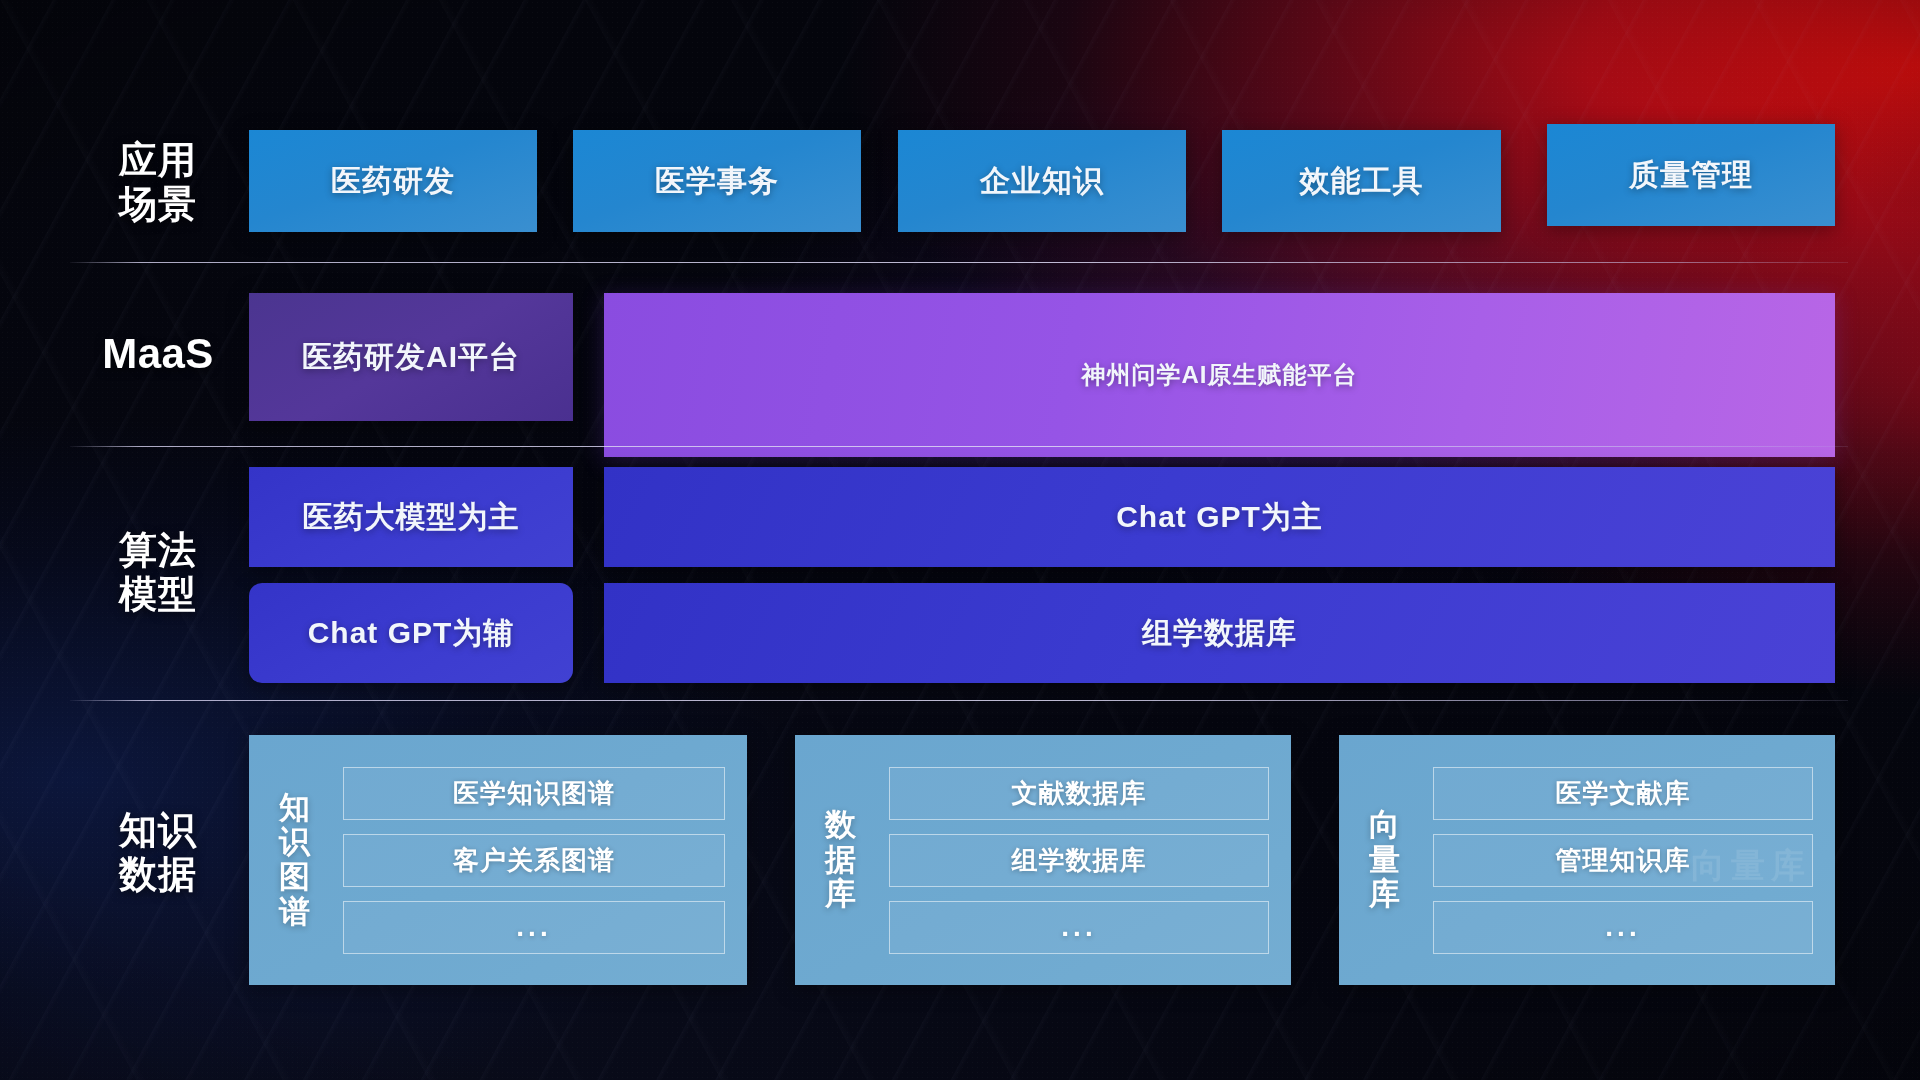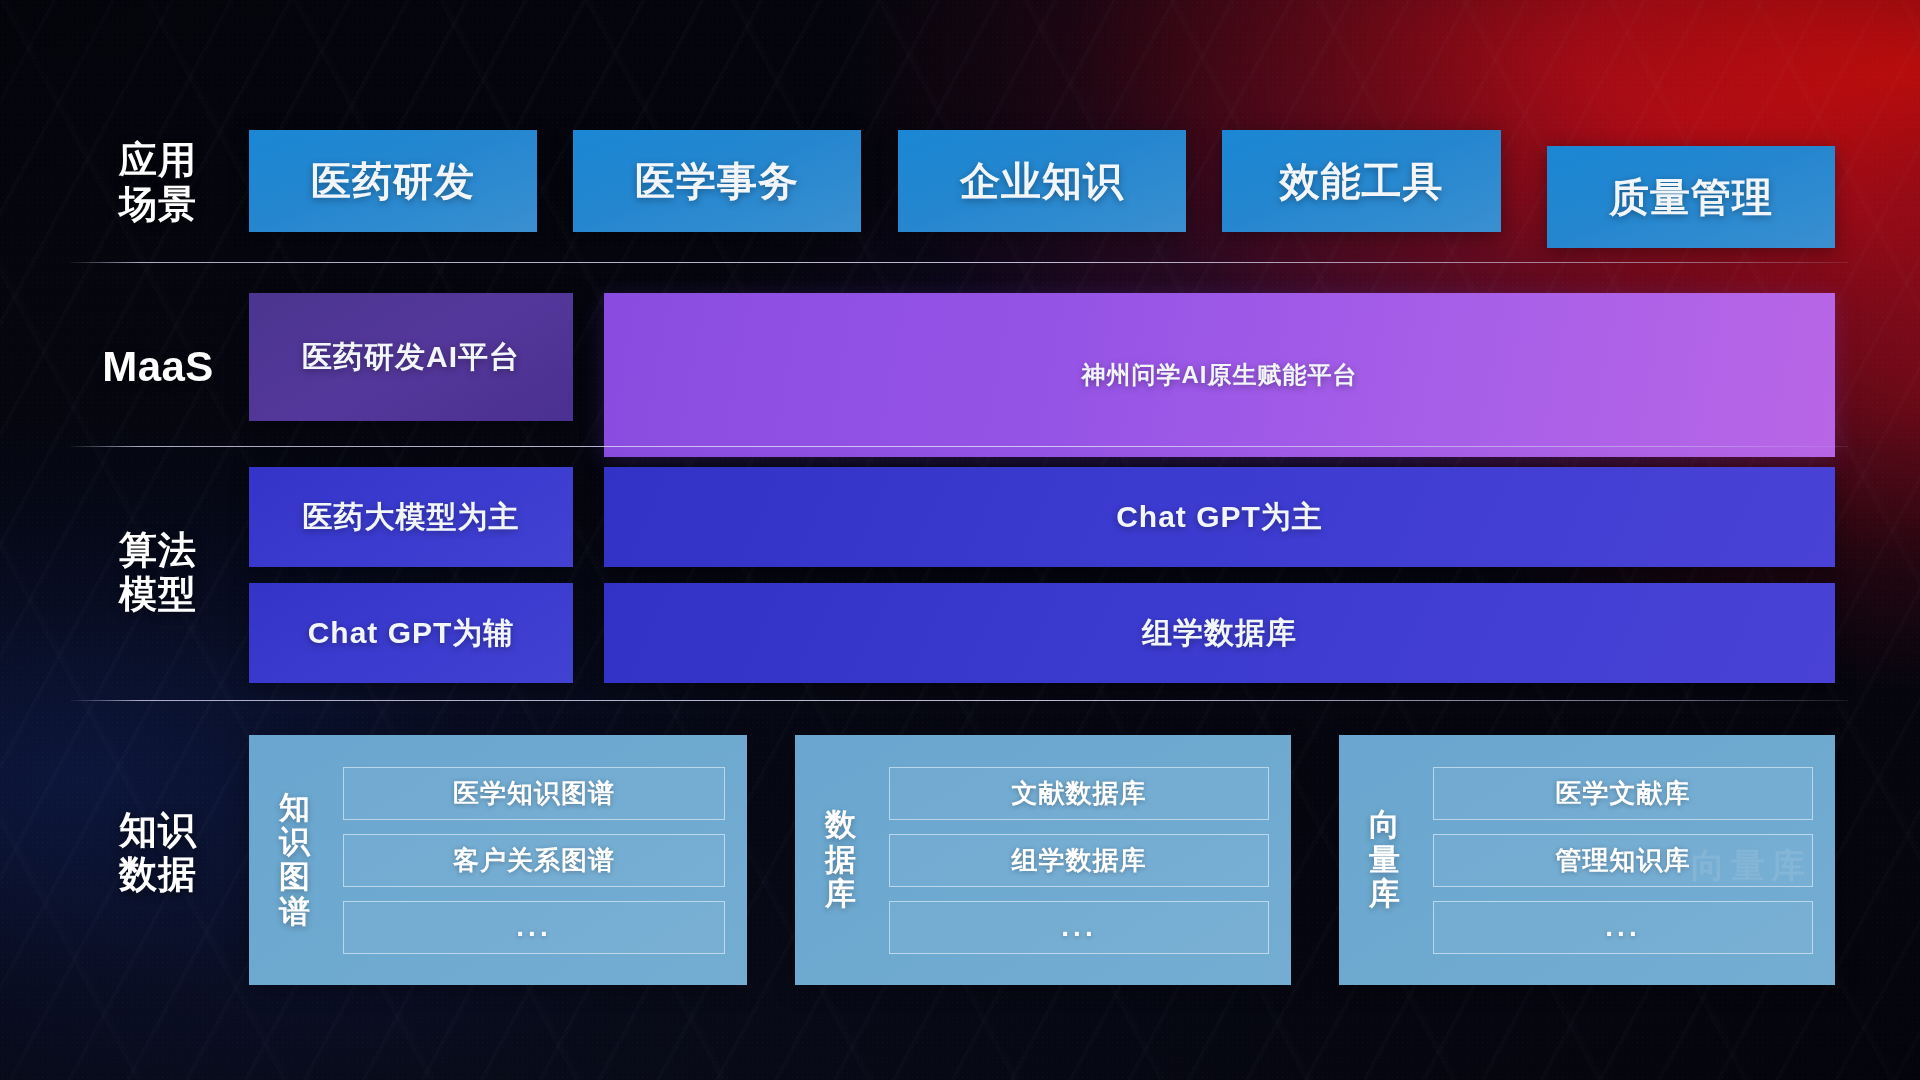"医药研发" .app-box { font-size: 40px -> 30px }
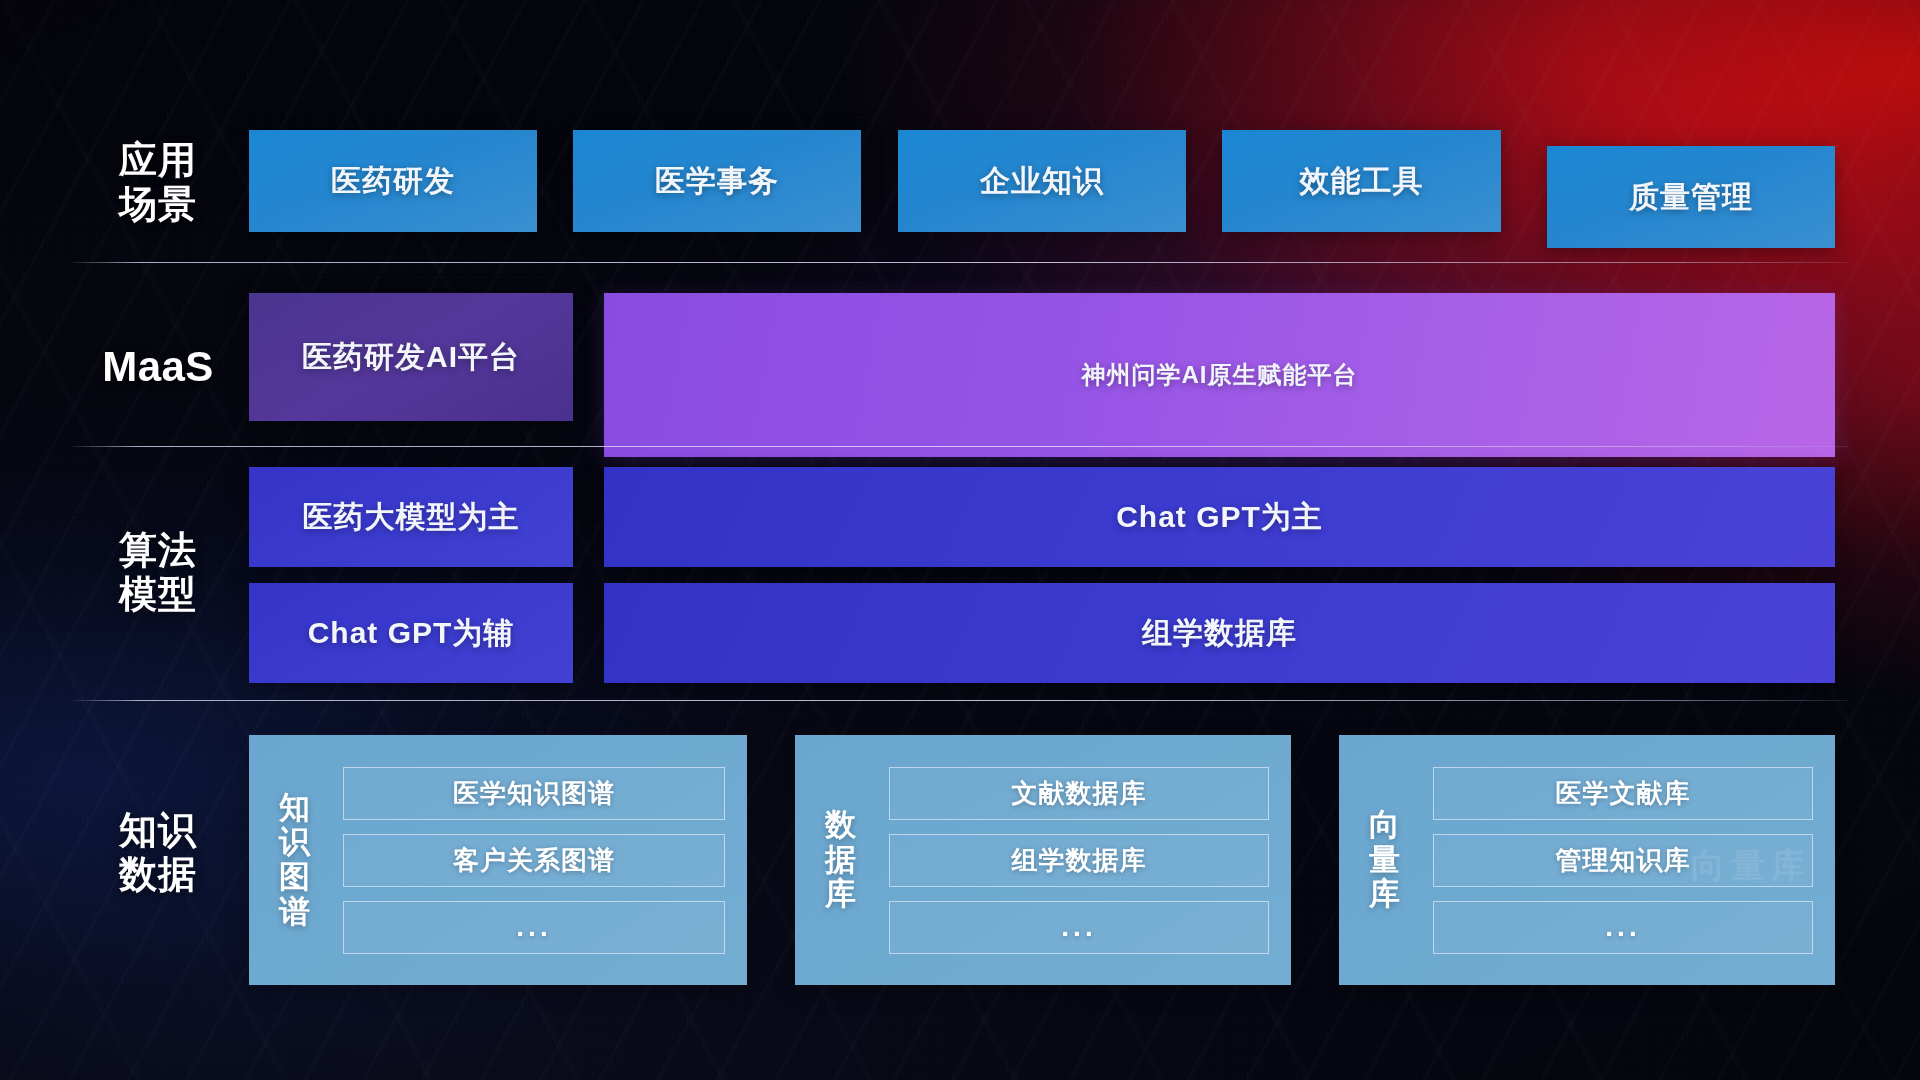"质量管理" div.card { top: 146px -> 124px }
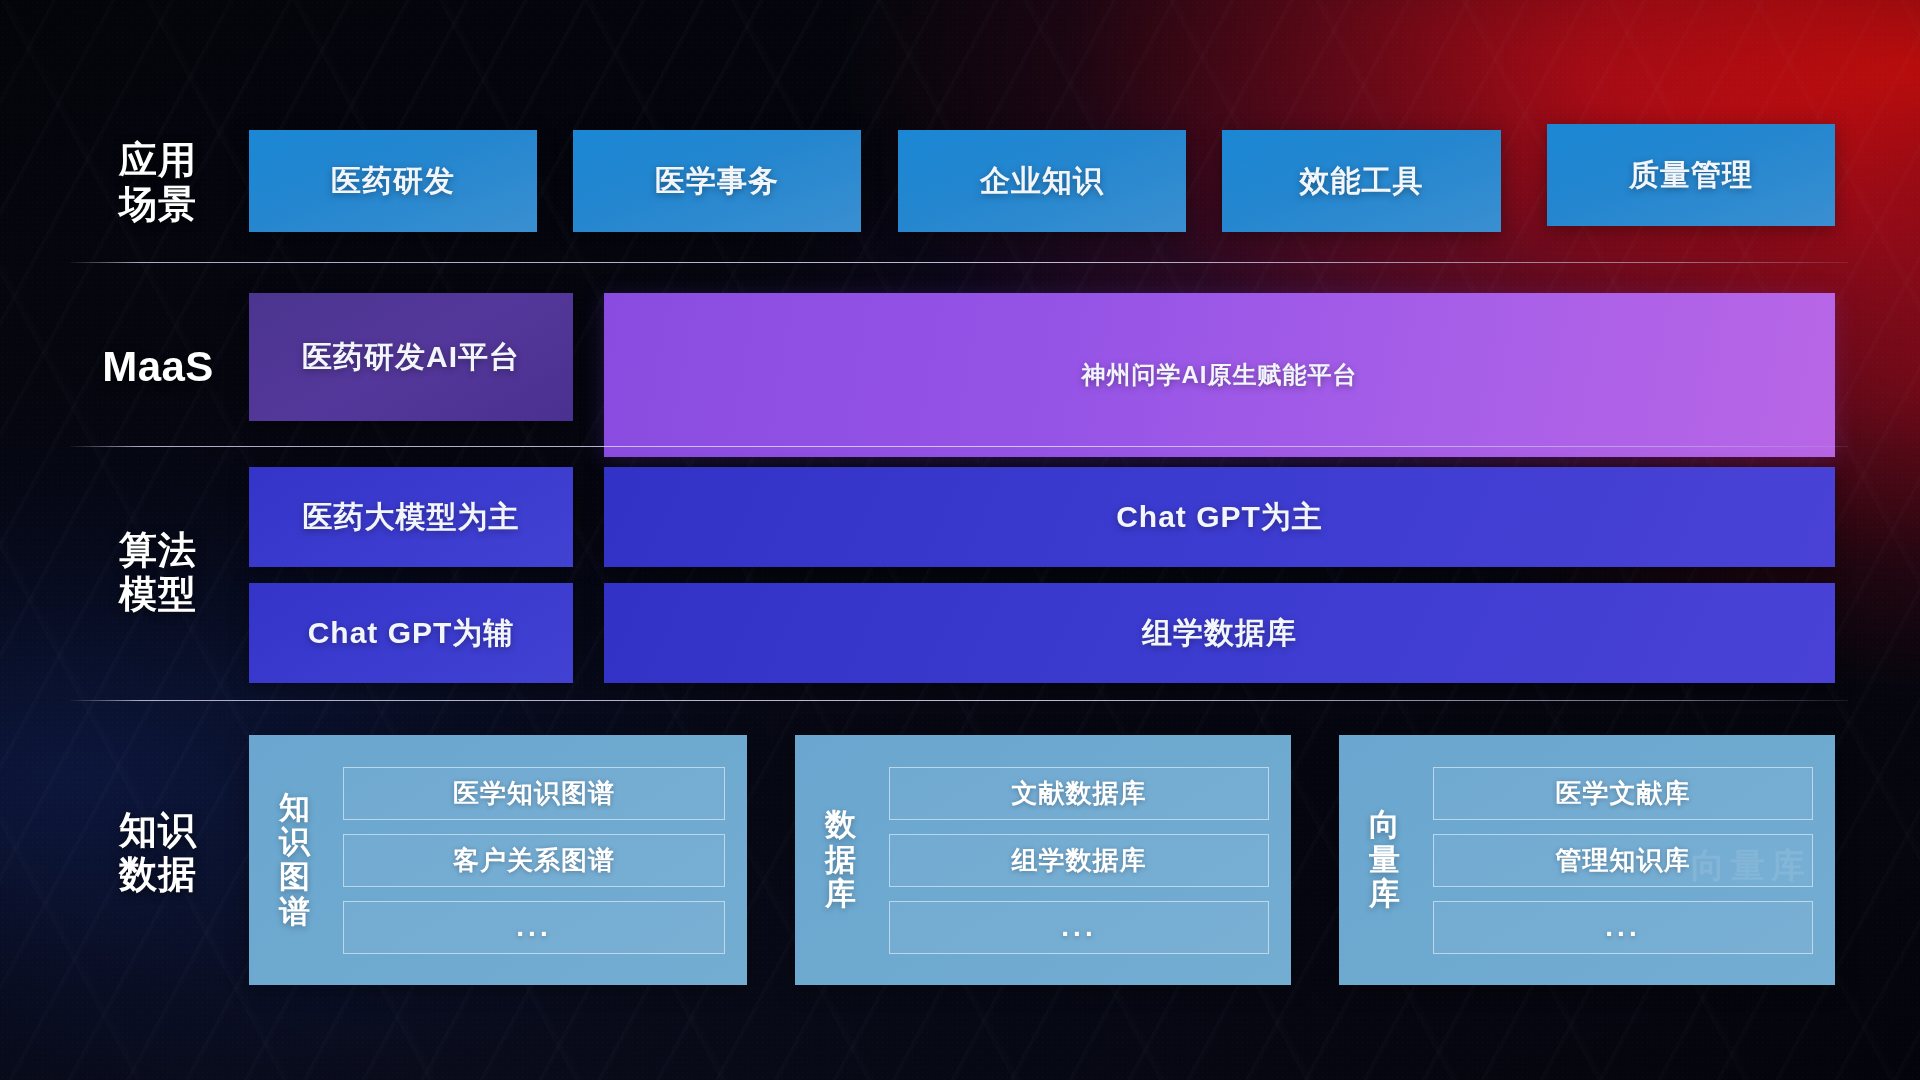"MaaS" div.rowlabel { top: 335px -> 322px }
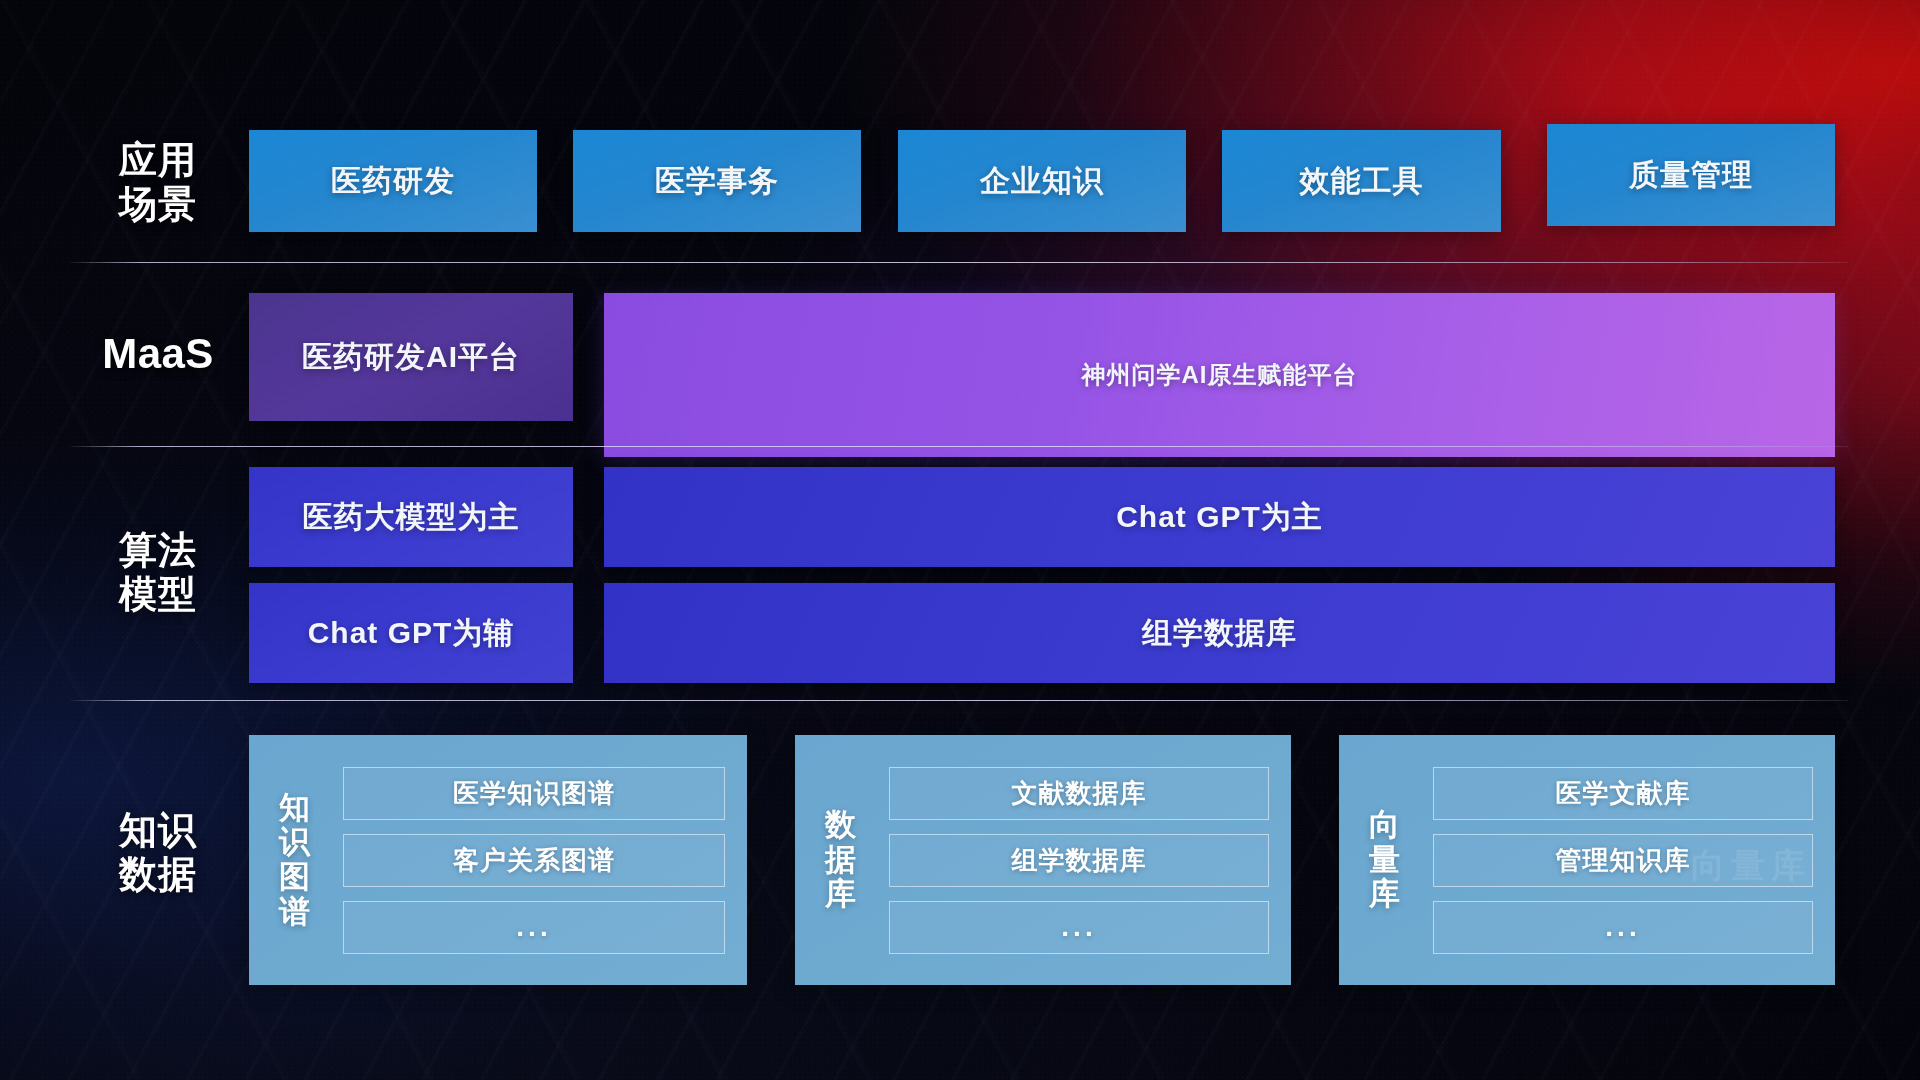"Chat GPT为辅" div.card { border-radius: none -> 13px }
